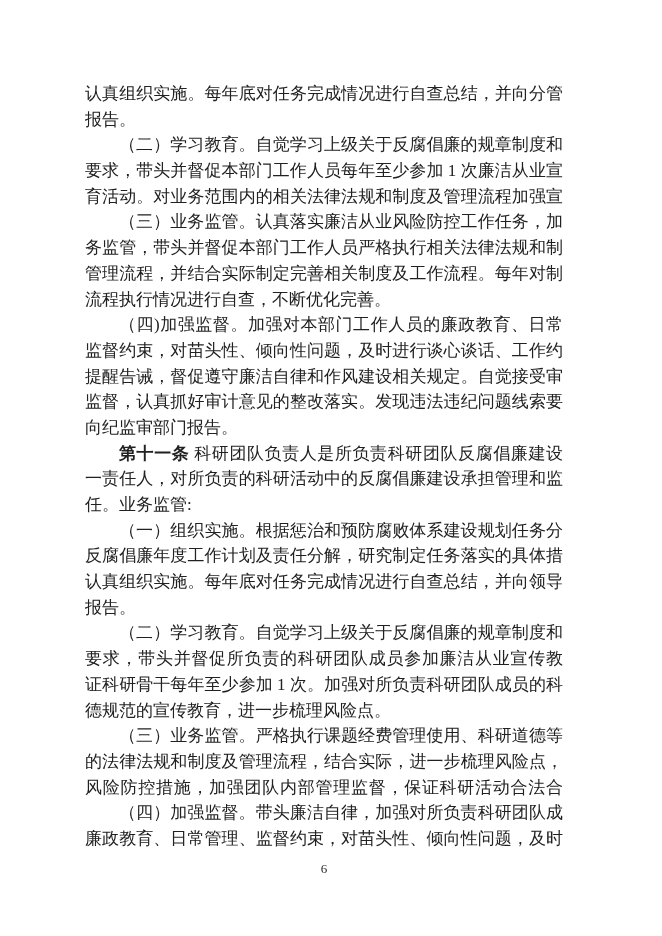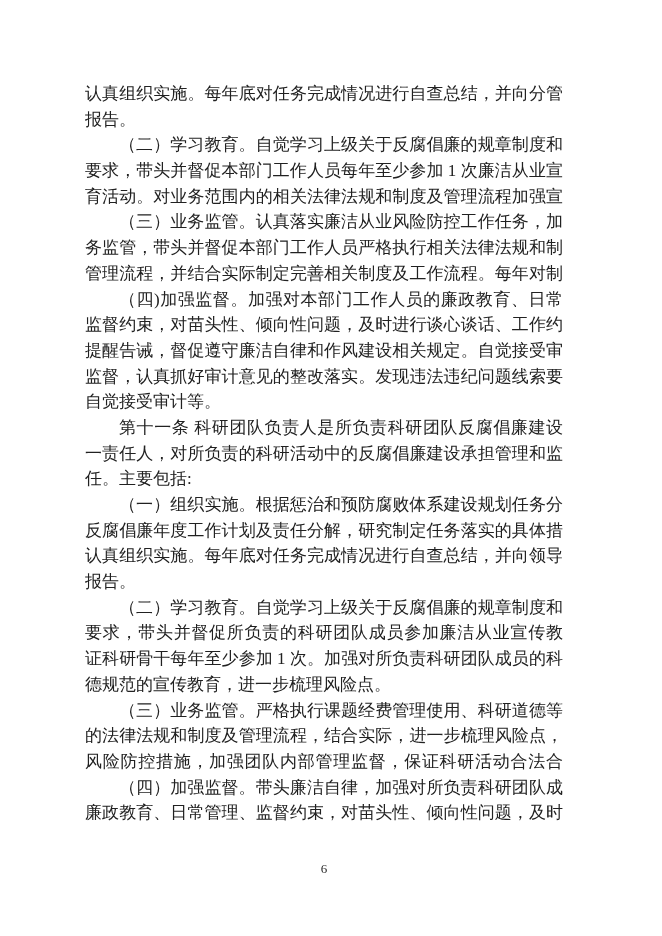"流程执行情况进行自查，不断优化完善。" div.line { html: none -> <div>流程执行情况进行自查，不断优化完善。</div> }
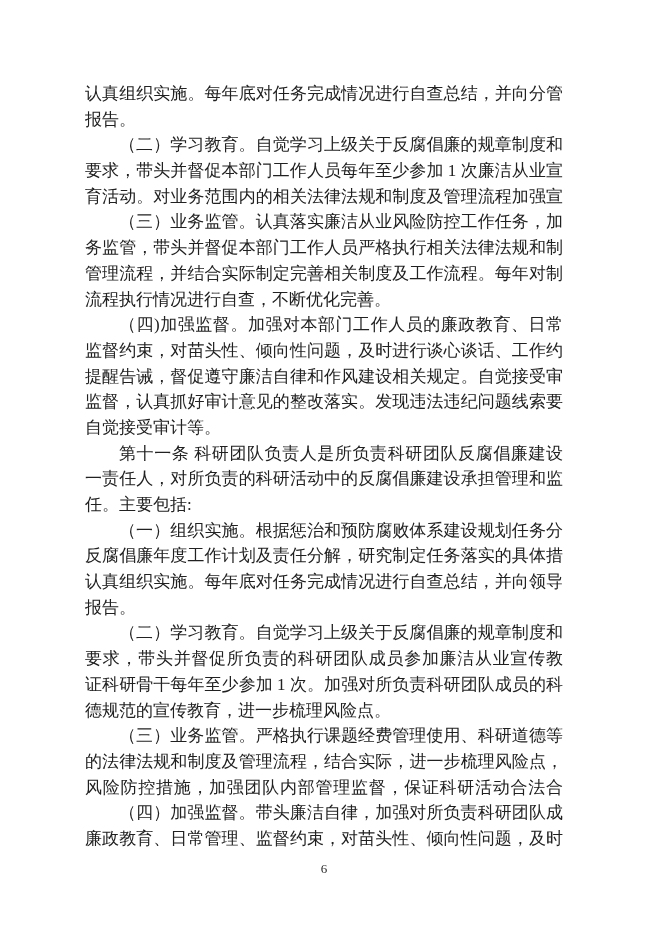"自觉接受审计等。" div.line { text: 自觉接受审计等 -> 向纪监审部门报告 }
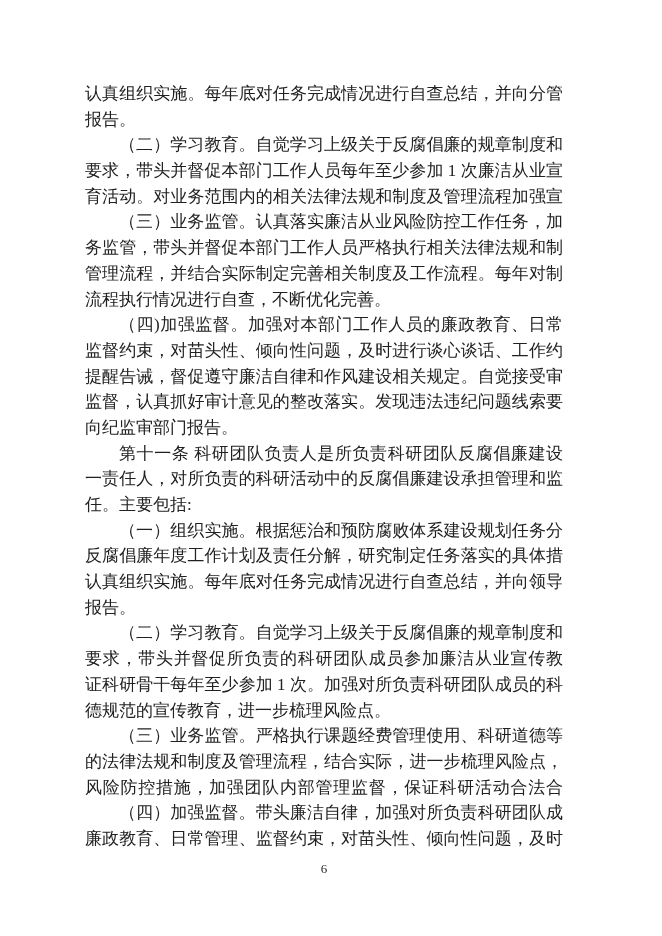"第十一条" .line b { font-weight: normal -> bold }
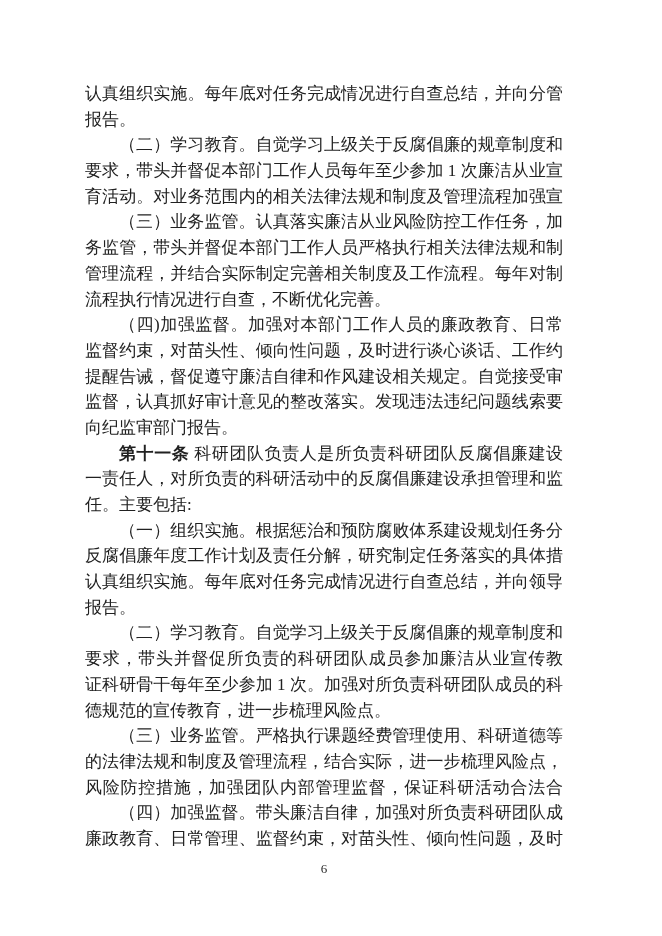"任。主要包括:" div.line { text: 主要包括 -> 业务监管 }
